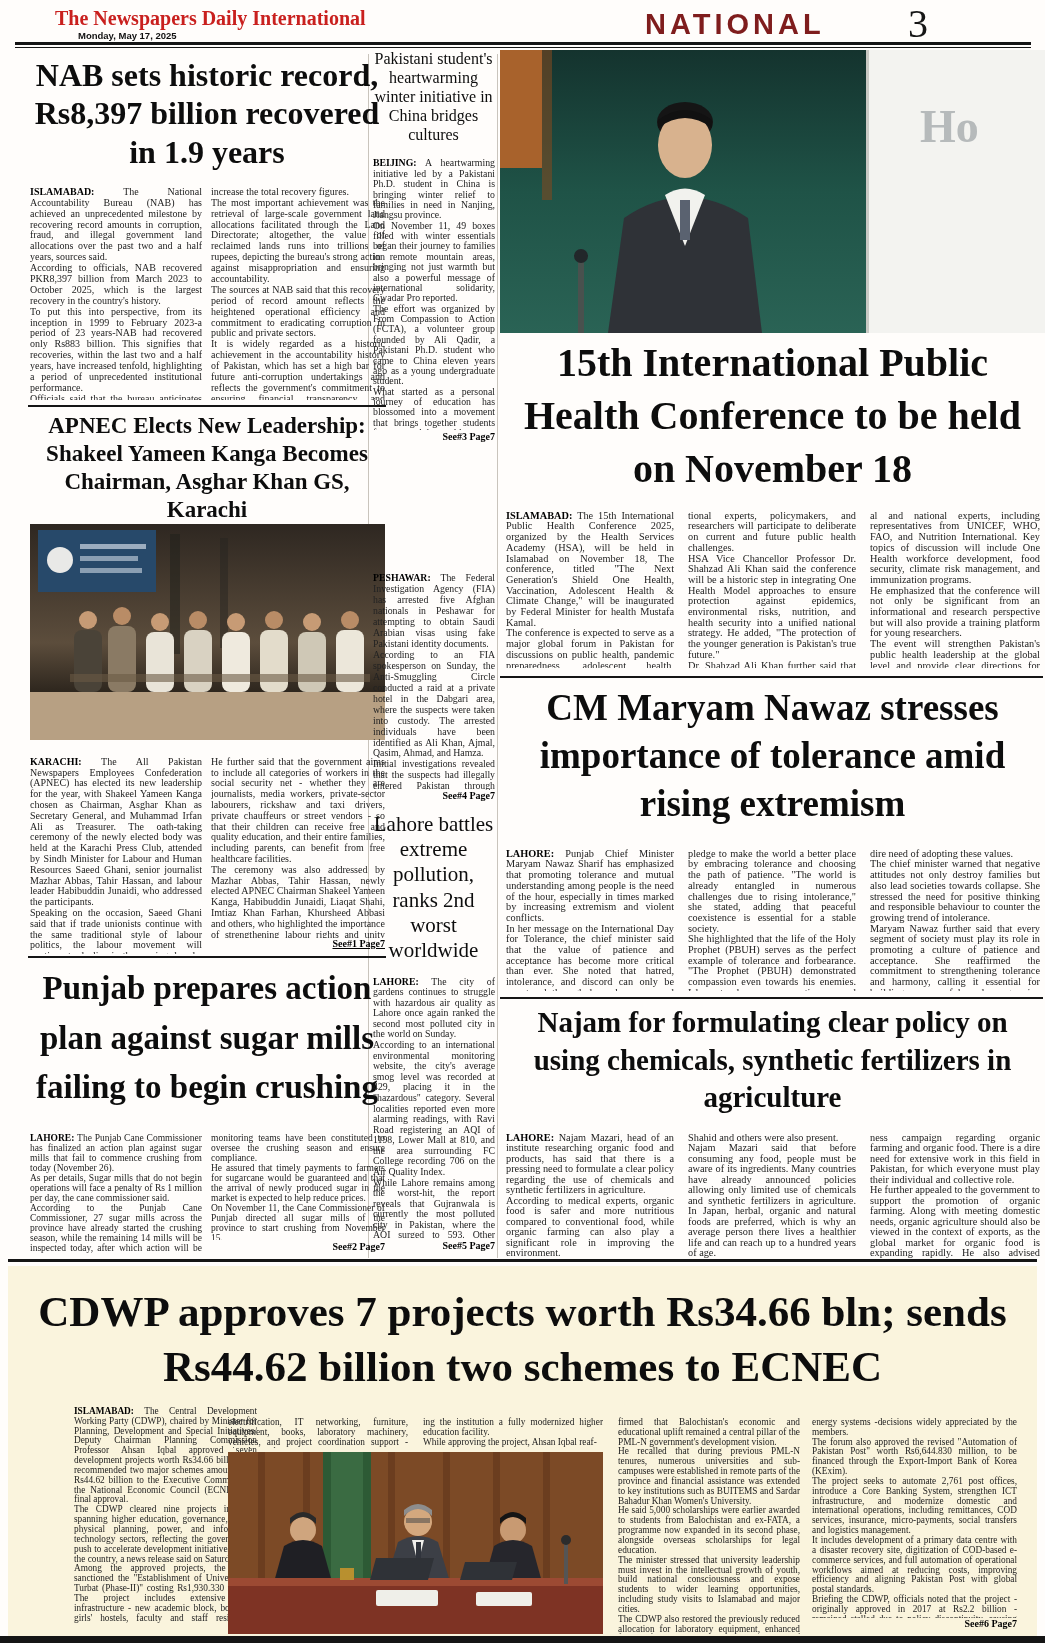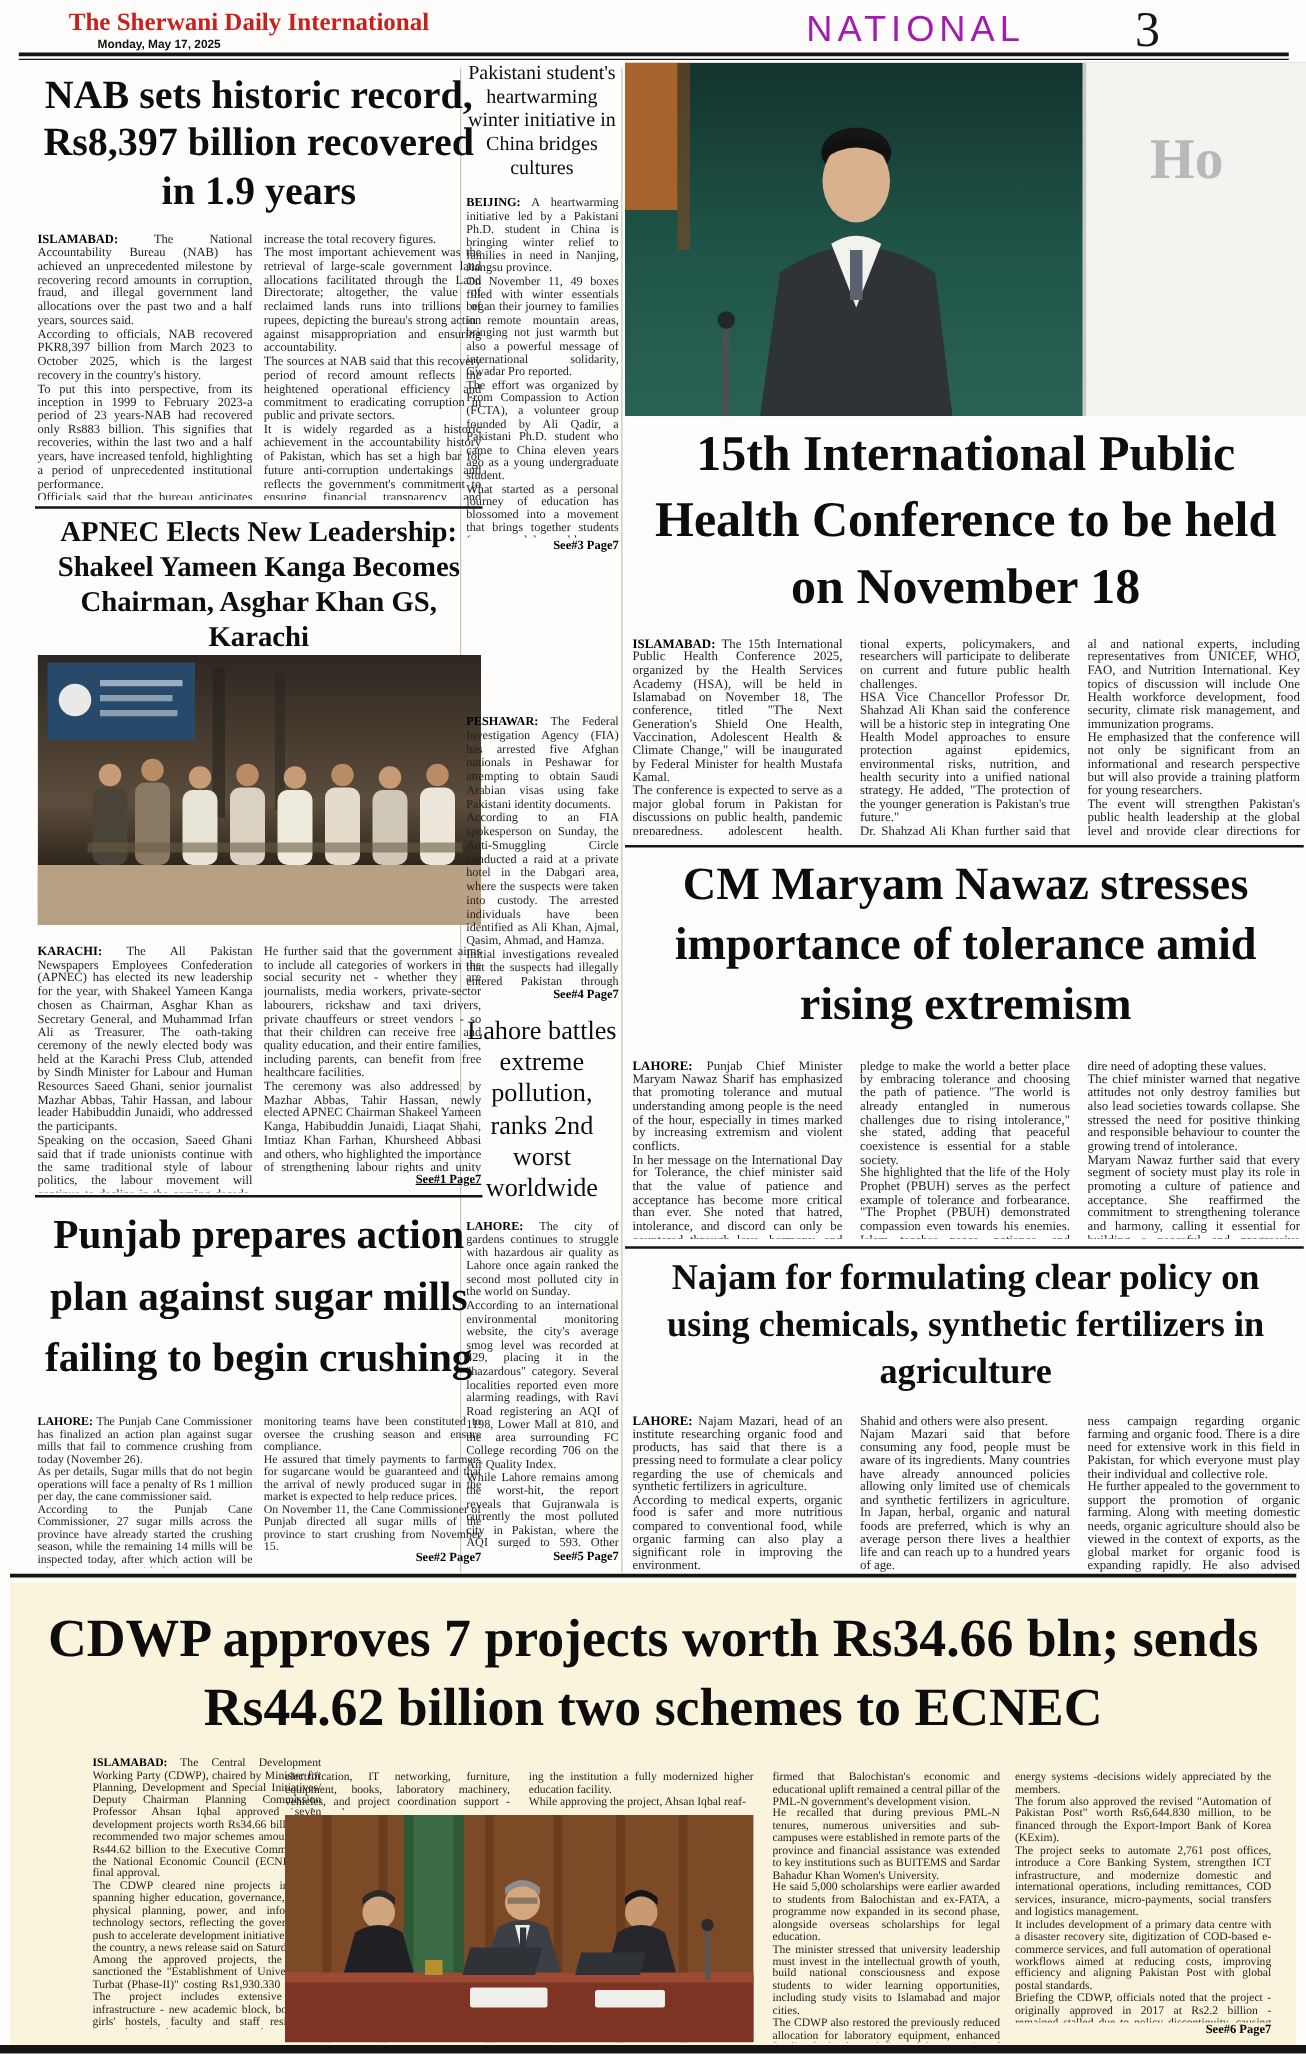"The Sherwani Daily International" div.masthead { text: Sherwani -> Newspapers }
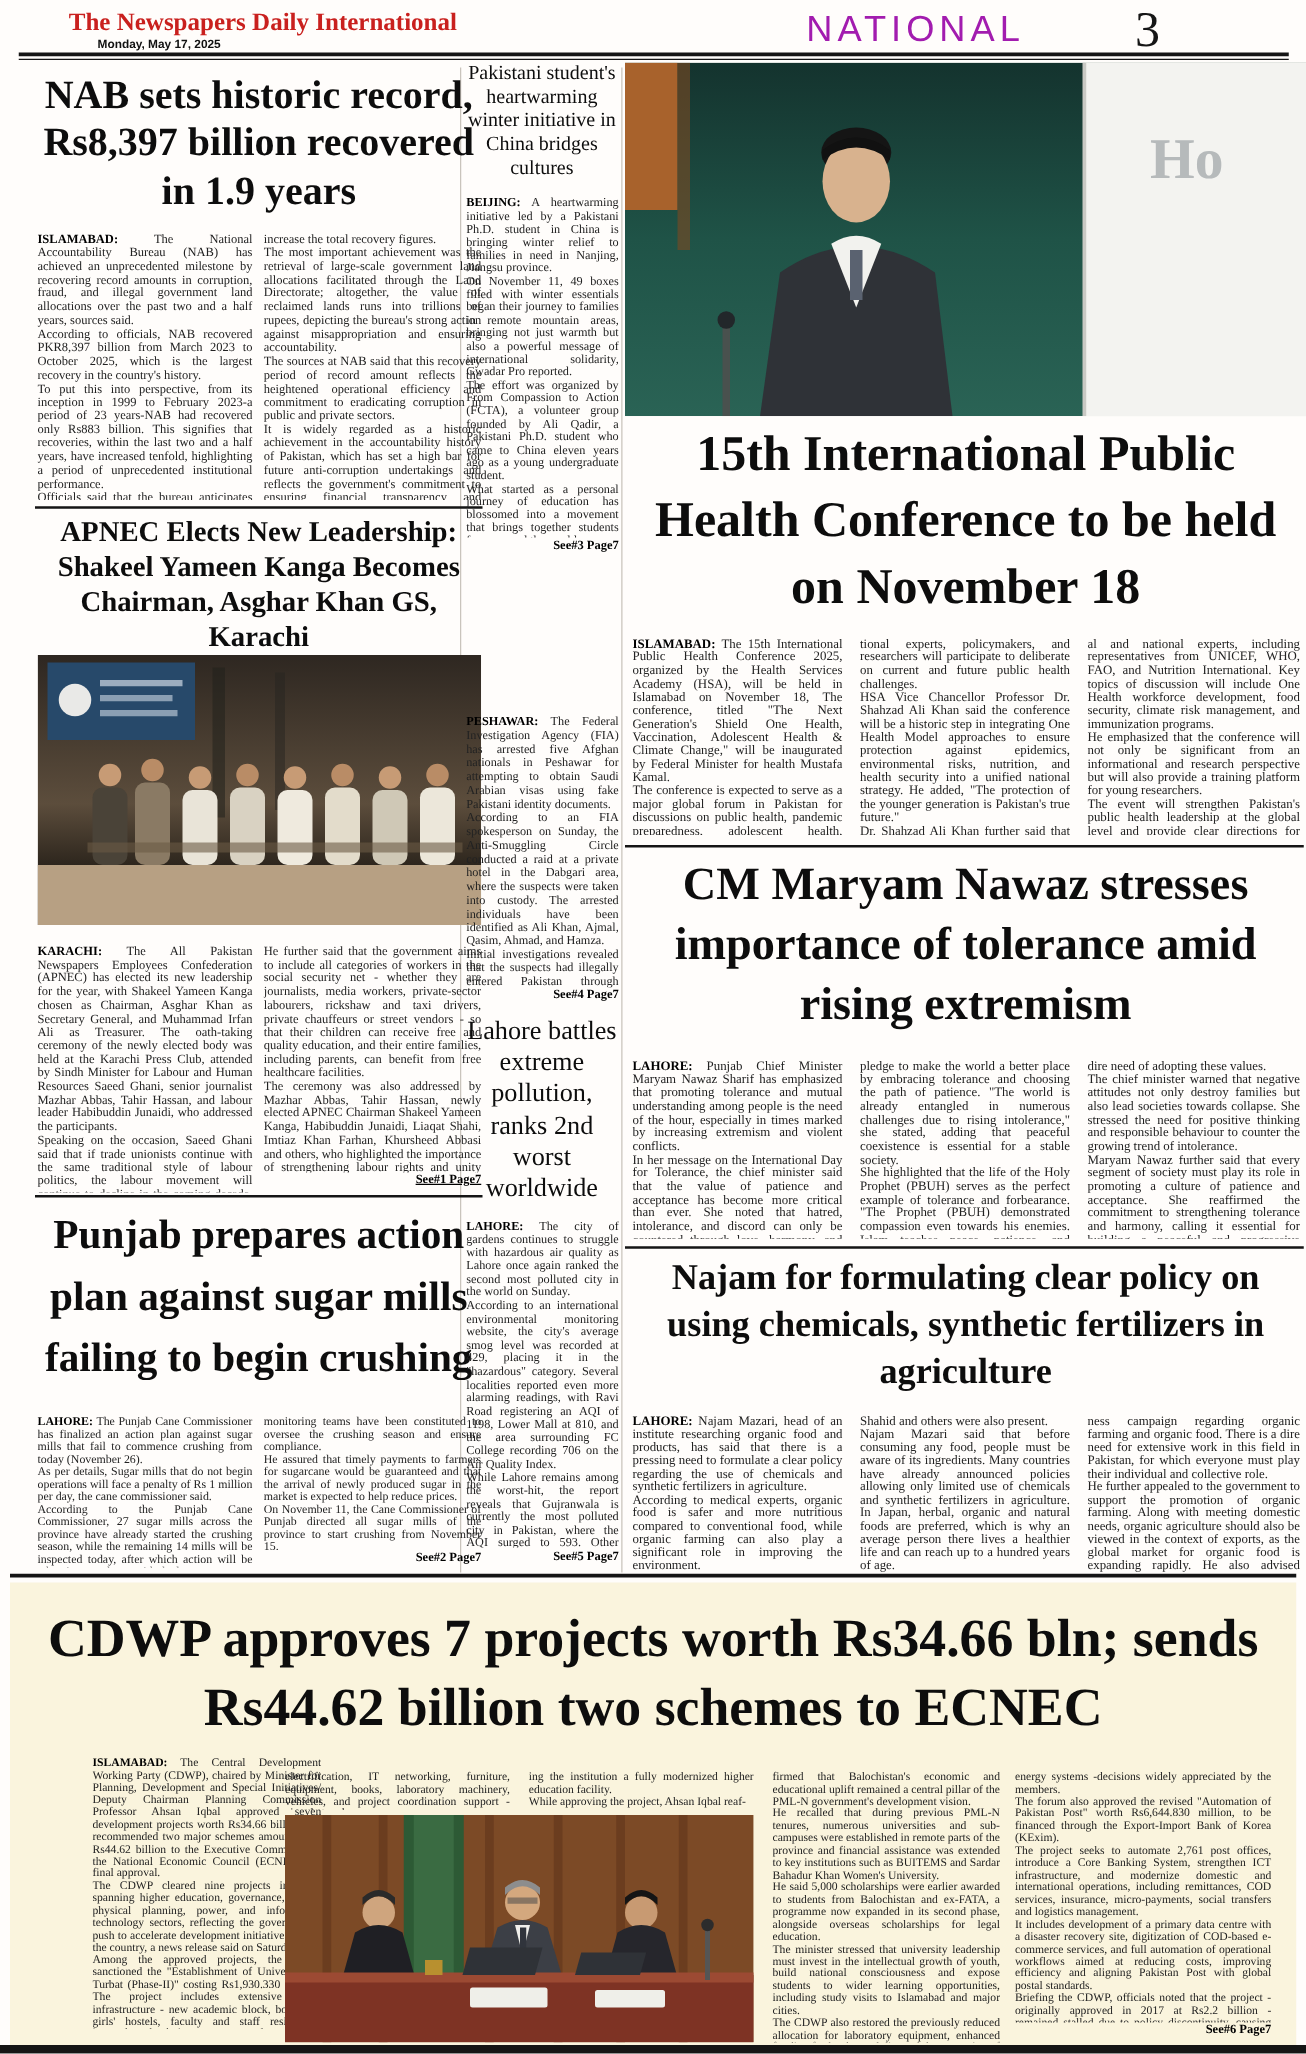"NATIONAL" .section-label { color: #a21caf -> #7f1d1d; font-weight: 400 -> 700 }
